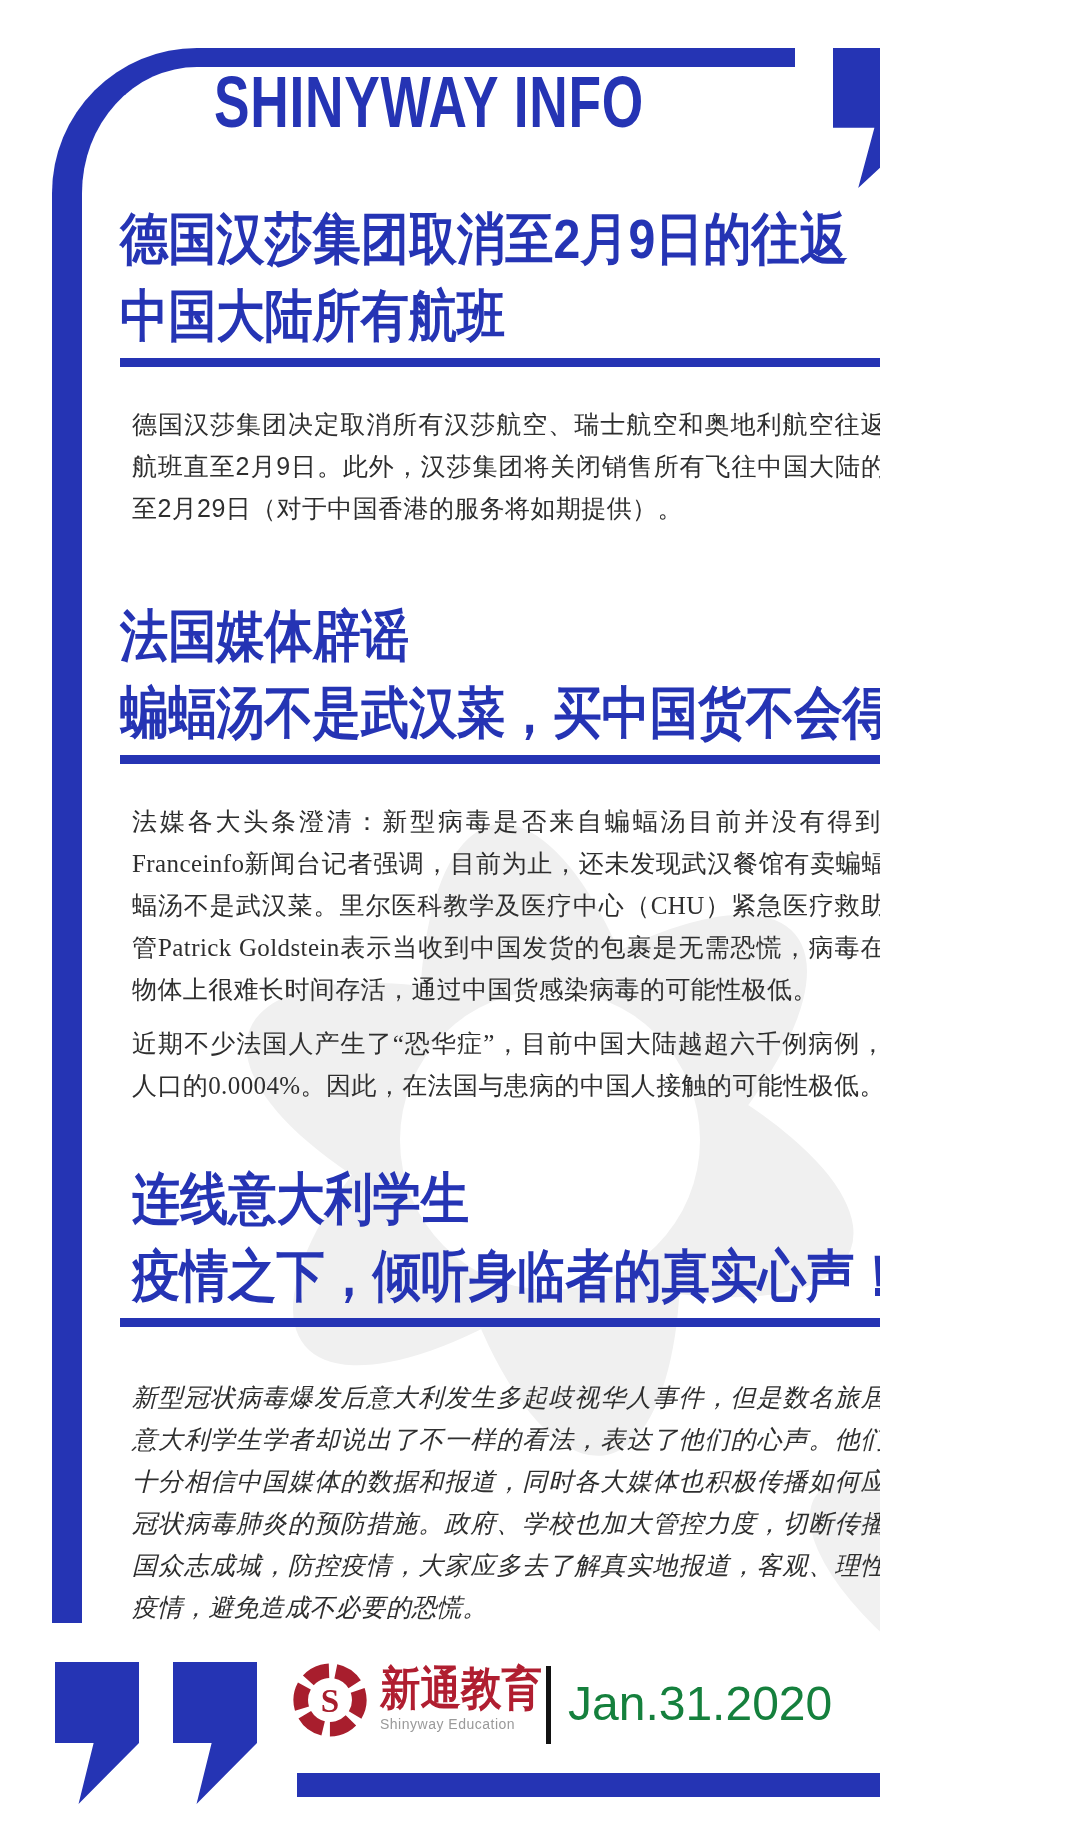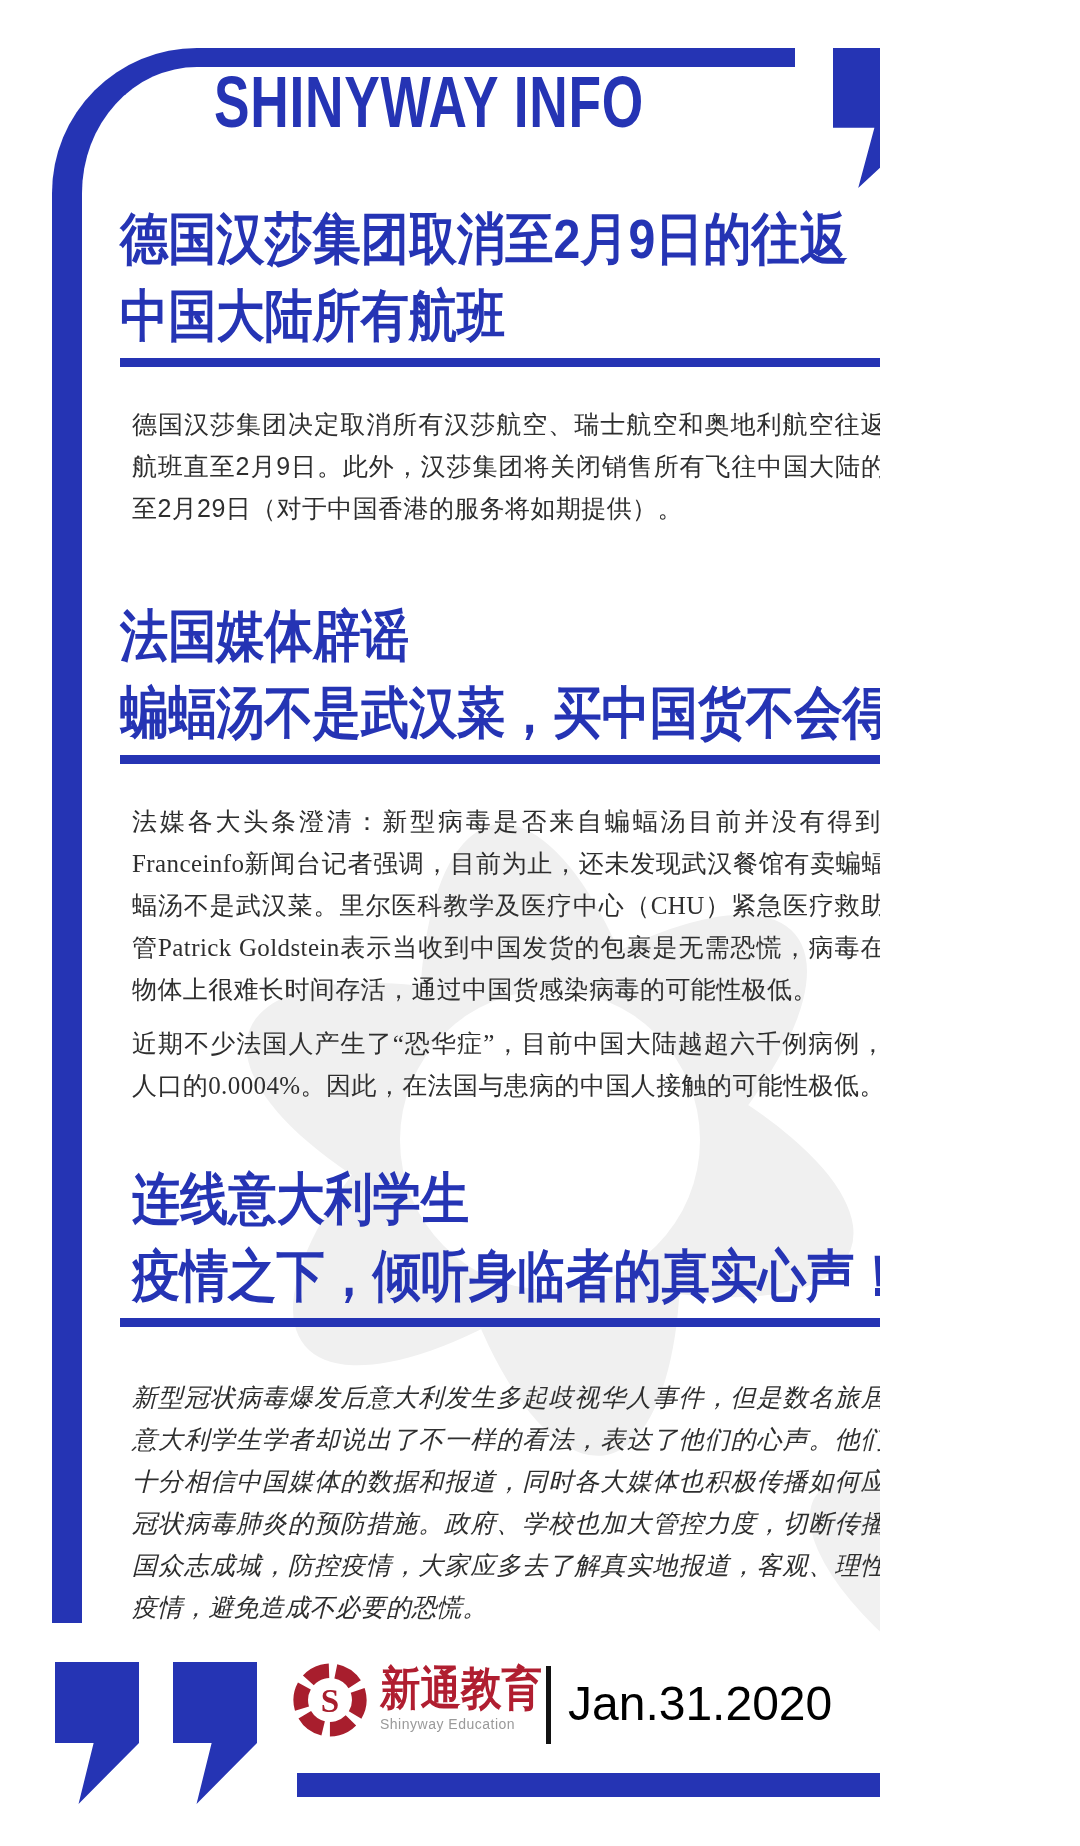"Jan.31.2020" .date { color: #000000 -> #15803d }
